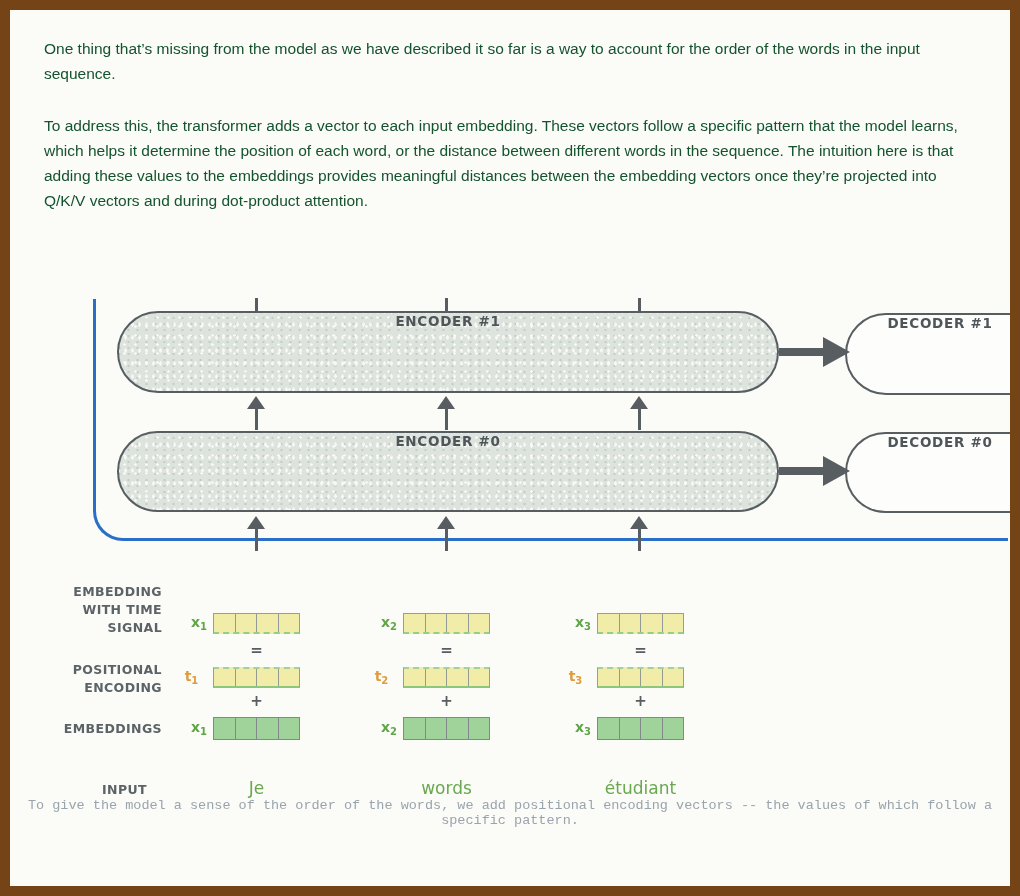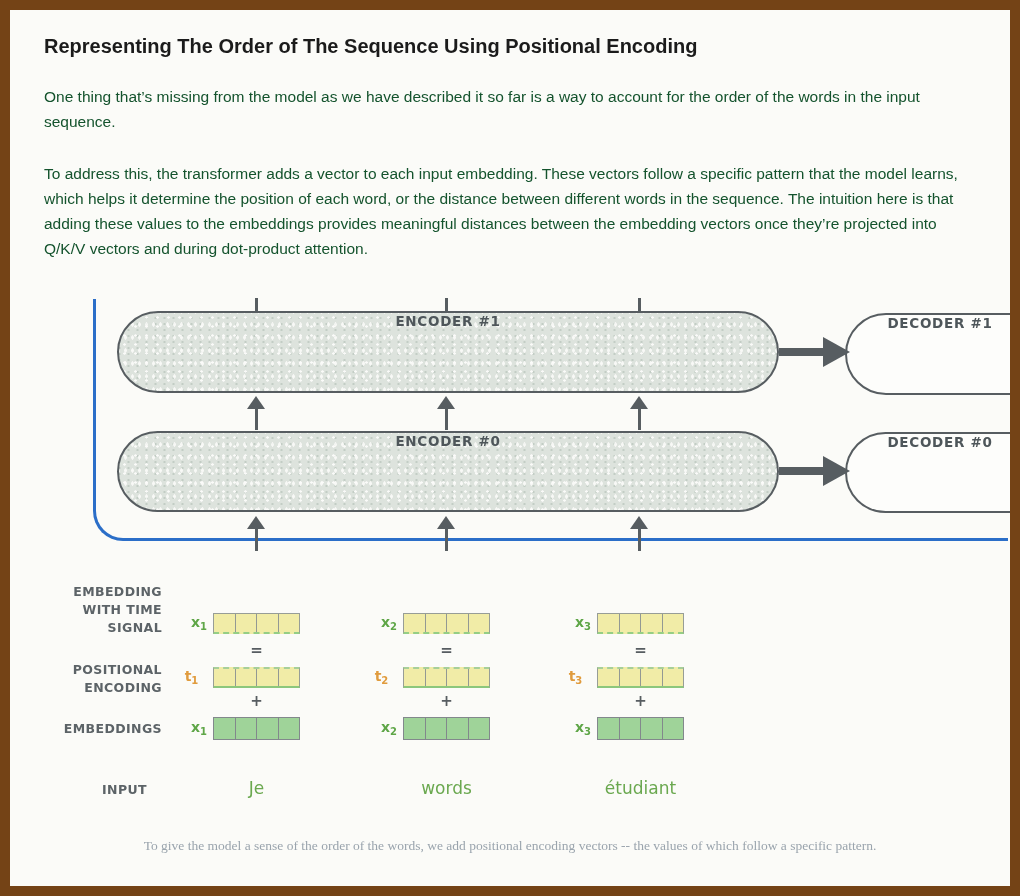"Representing The Order of The" h1.heading { html: <h1>Representing The Order of The Sequence Using Positional Encoding</h1> -> none }
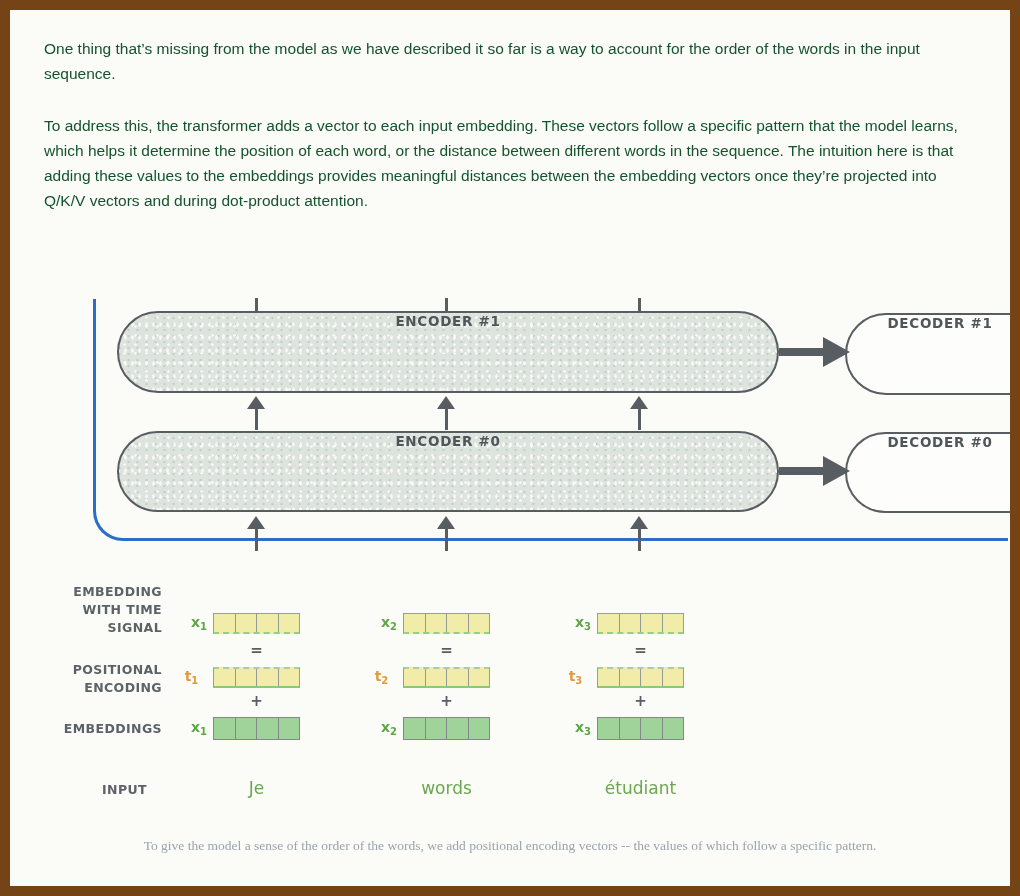"To give the model a" .caption { font-family: Liberation Serif, serif -> Liberation Mono, monospace; top: 828px -> 788px }
